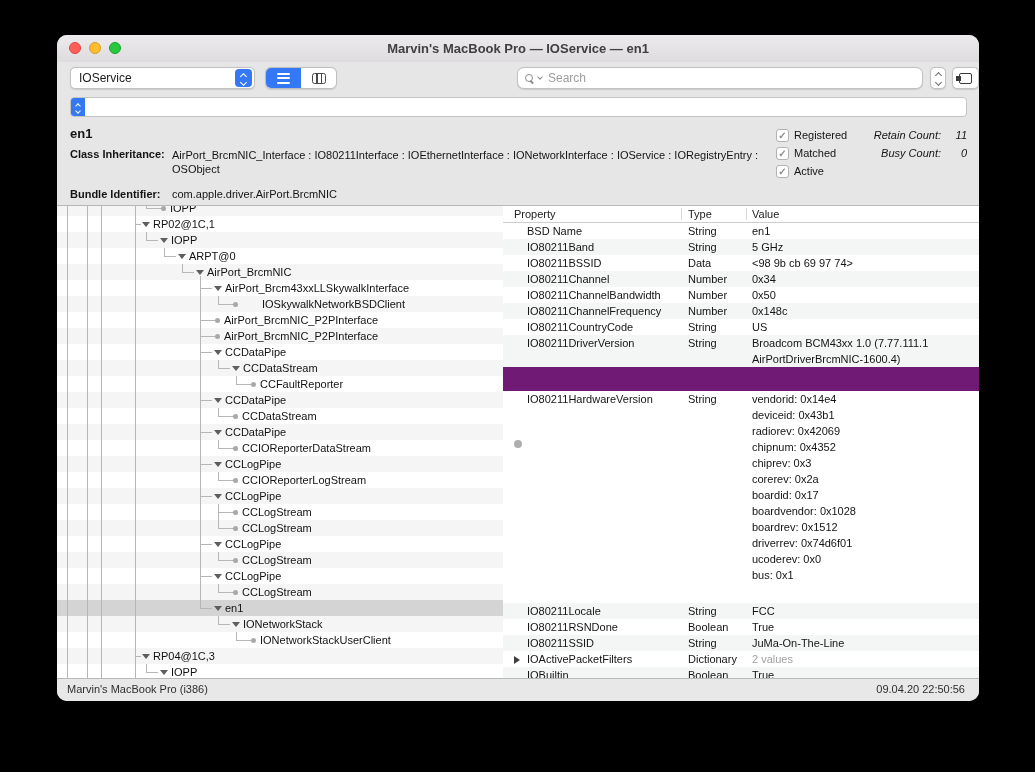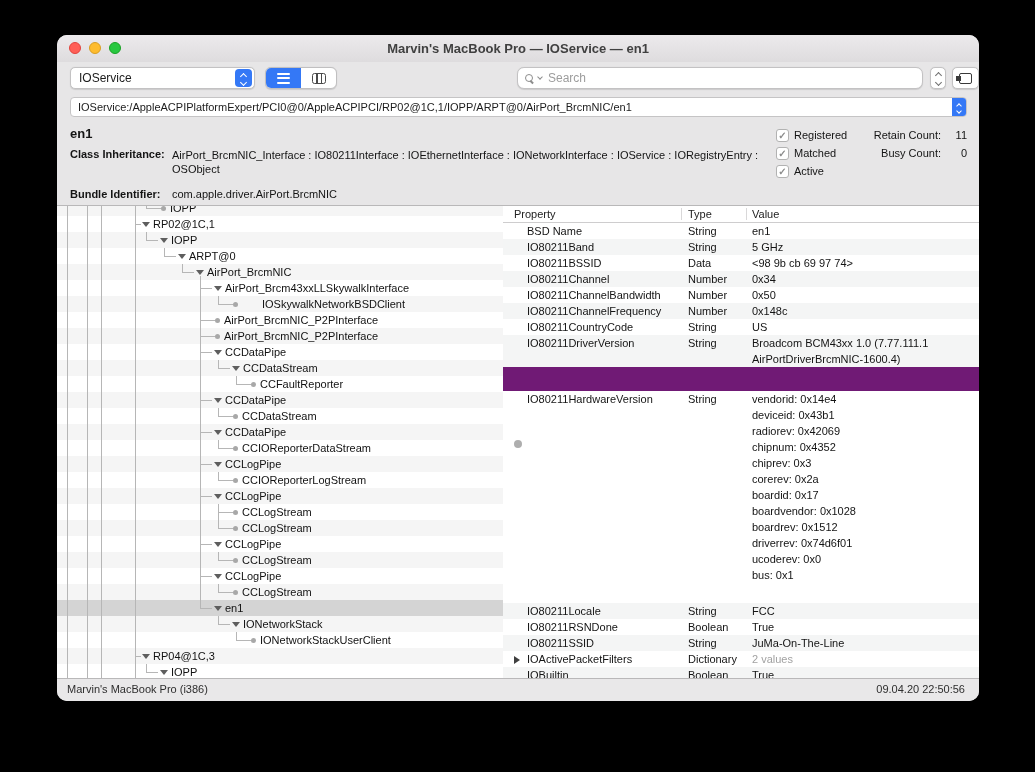"IOService:/AppleACPIPlatformExpert/PCI0@" span.txt { html: <span>IOService:/AppleACPIPlatformExpert/PCI0@0/AppleACPIPCI/RP02@1C,1/IOPP/ARPT@0/AirPort_BrcmNIC/en1</span> -> none }
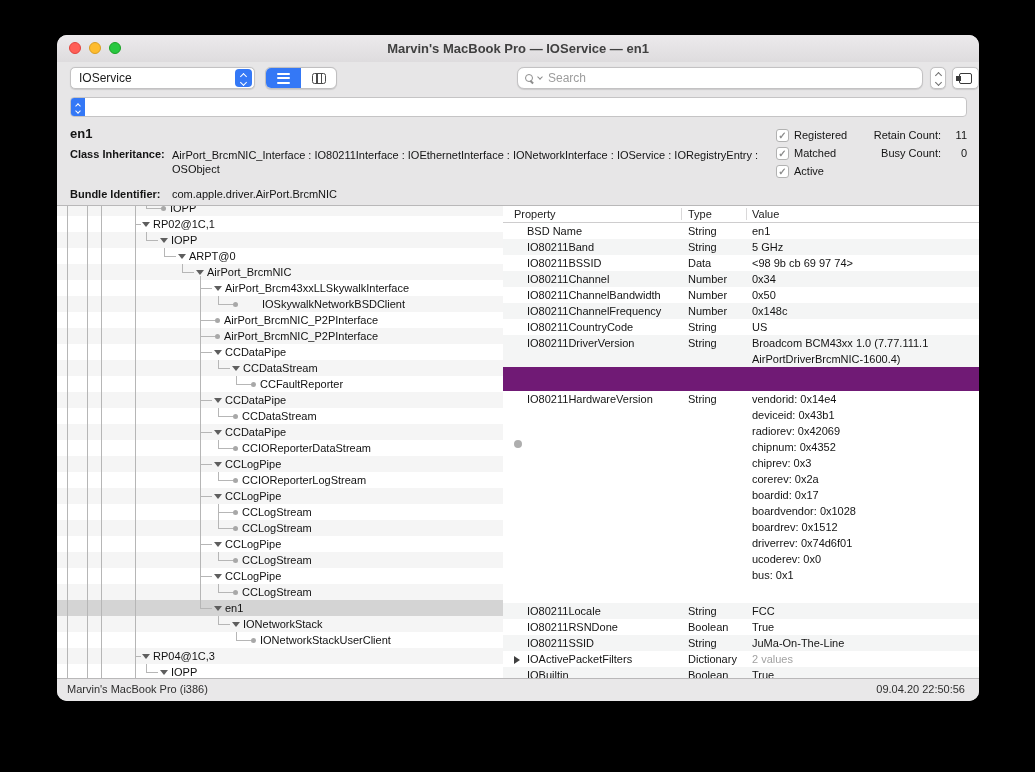"Retain Count:" .counts { font-style: none -> italic }
